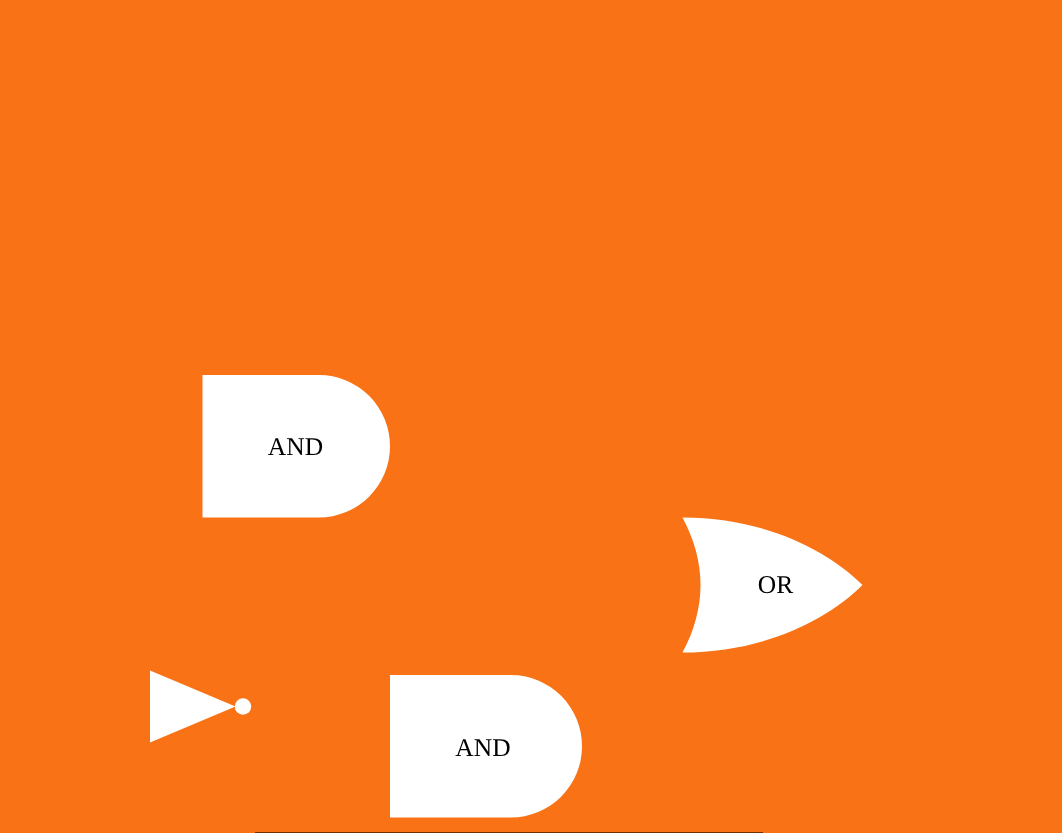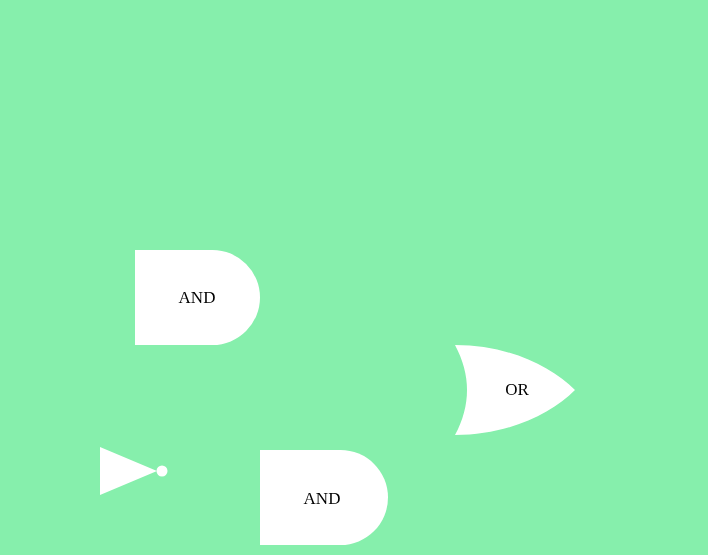"AND" .canvas { background: #86efac -> #f97316 }
